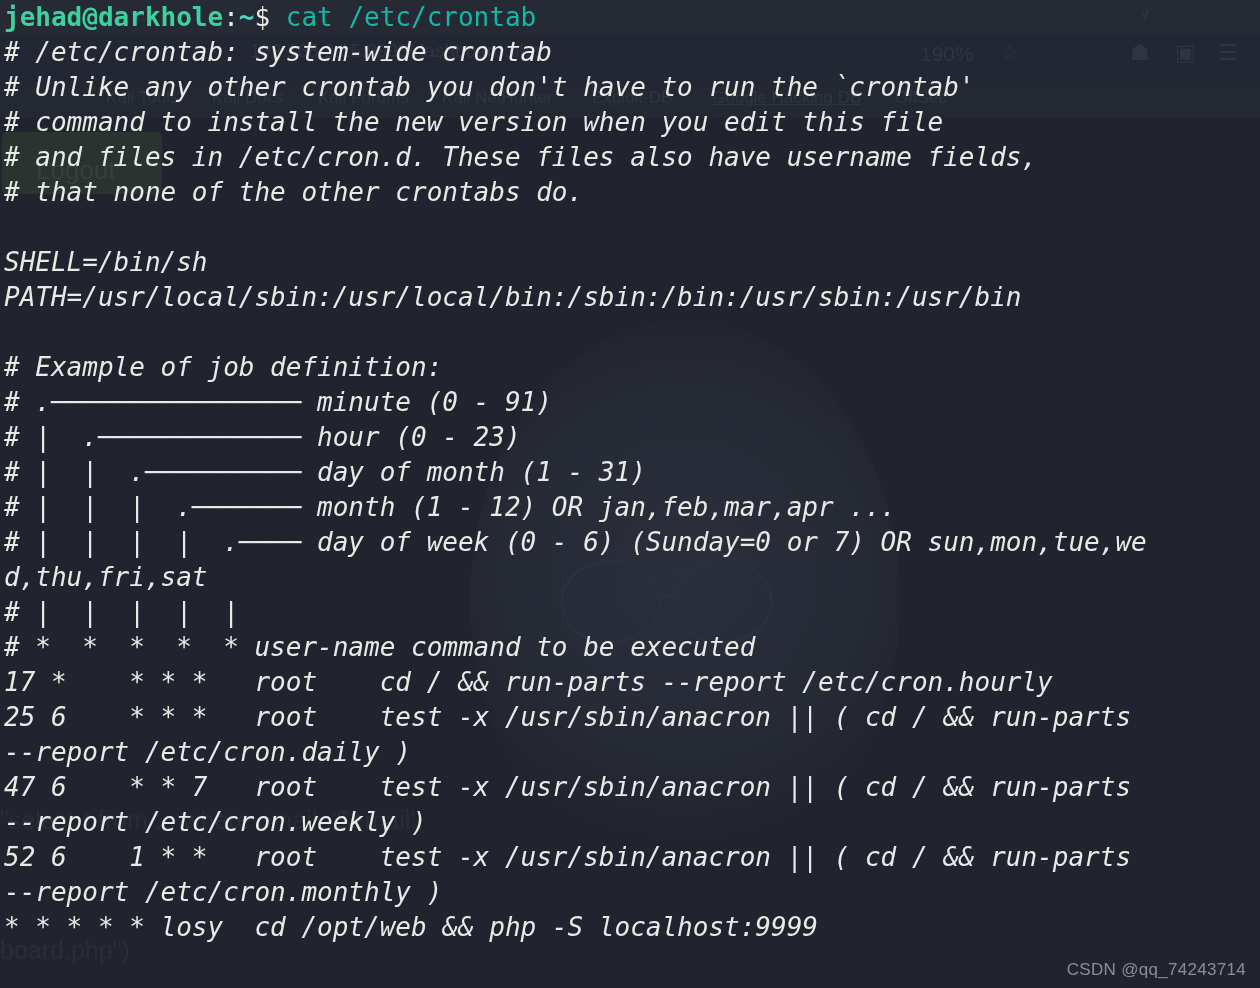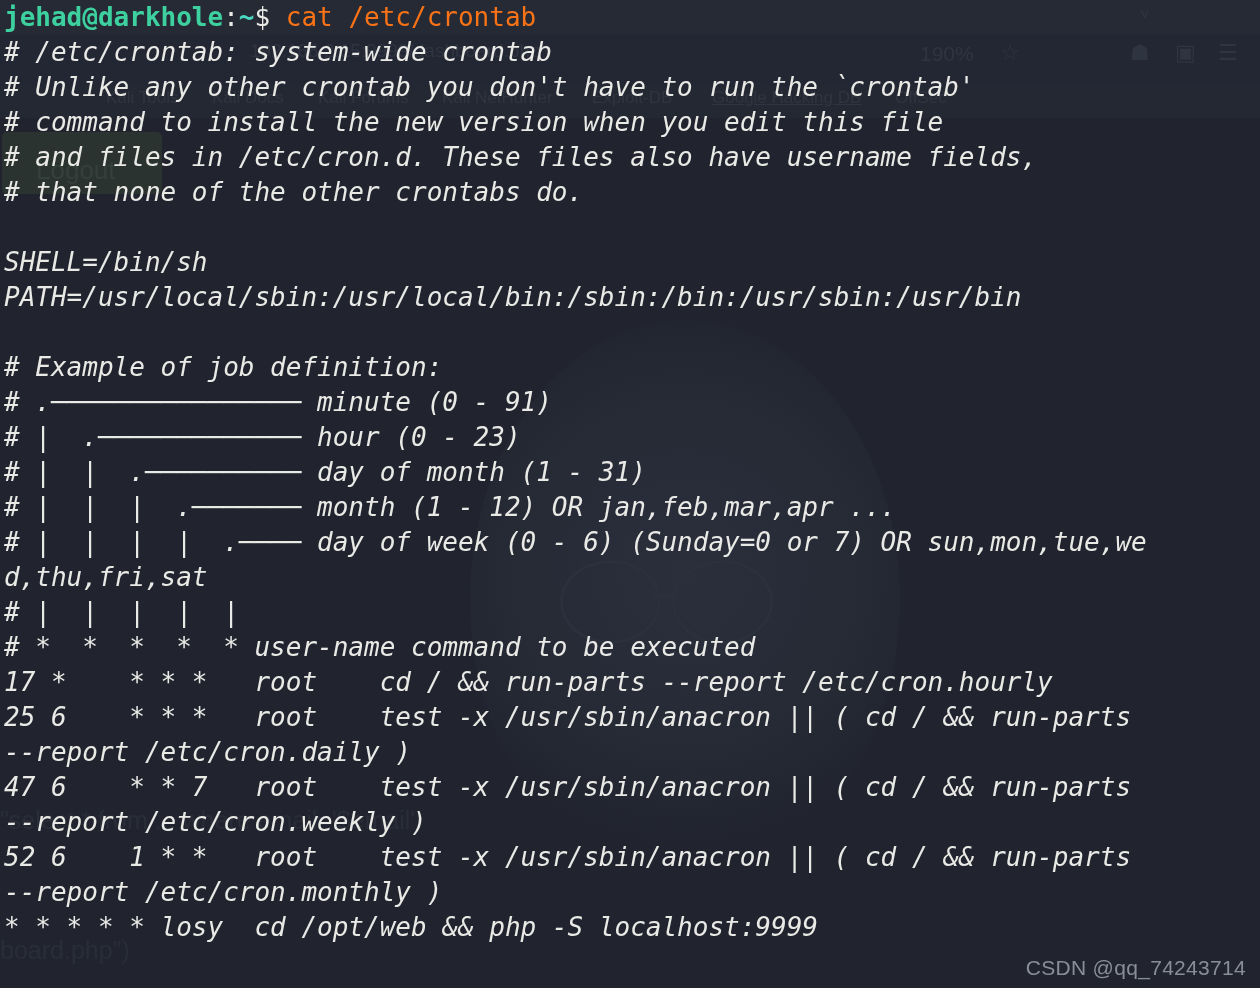"cat /etc/crontab" .cmd { color: #f97316 -> #14b8a6 }
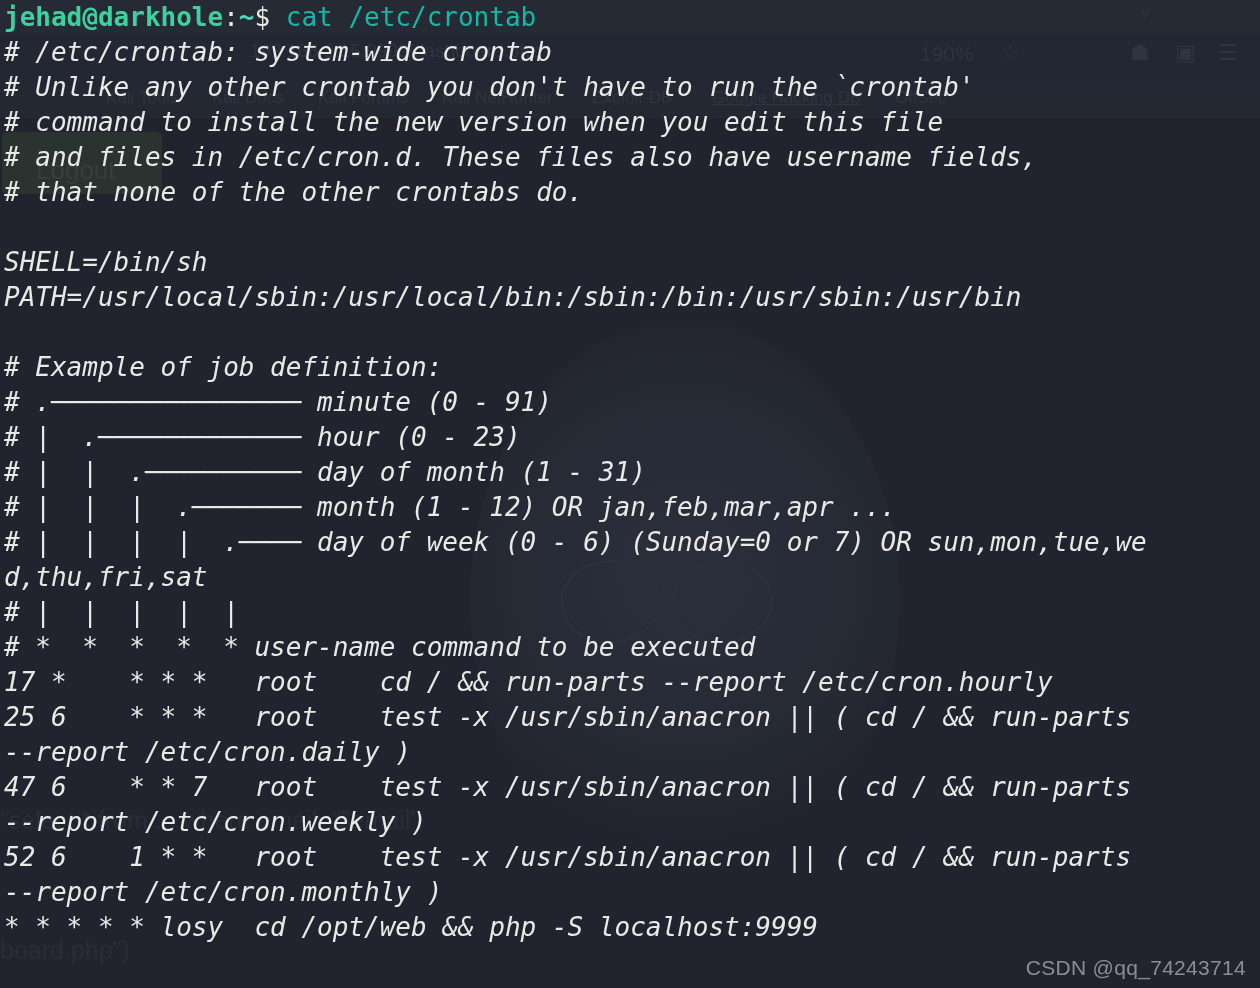"CSDN @qq_74243714" .watermark { font-size: 21px -> 17px }
